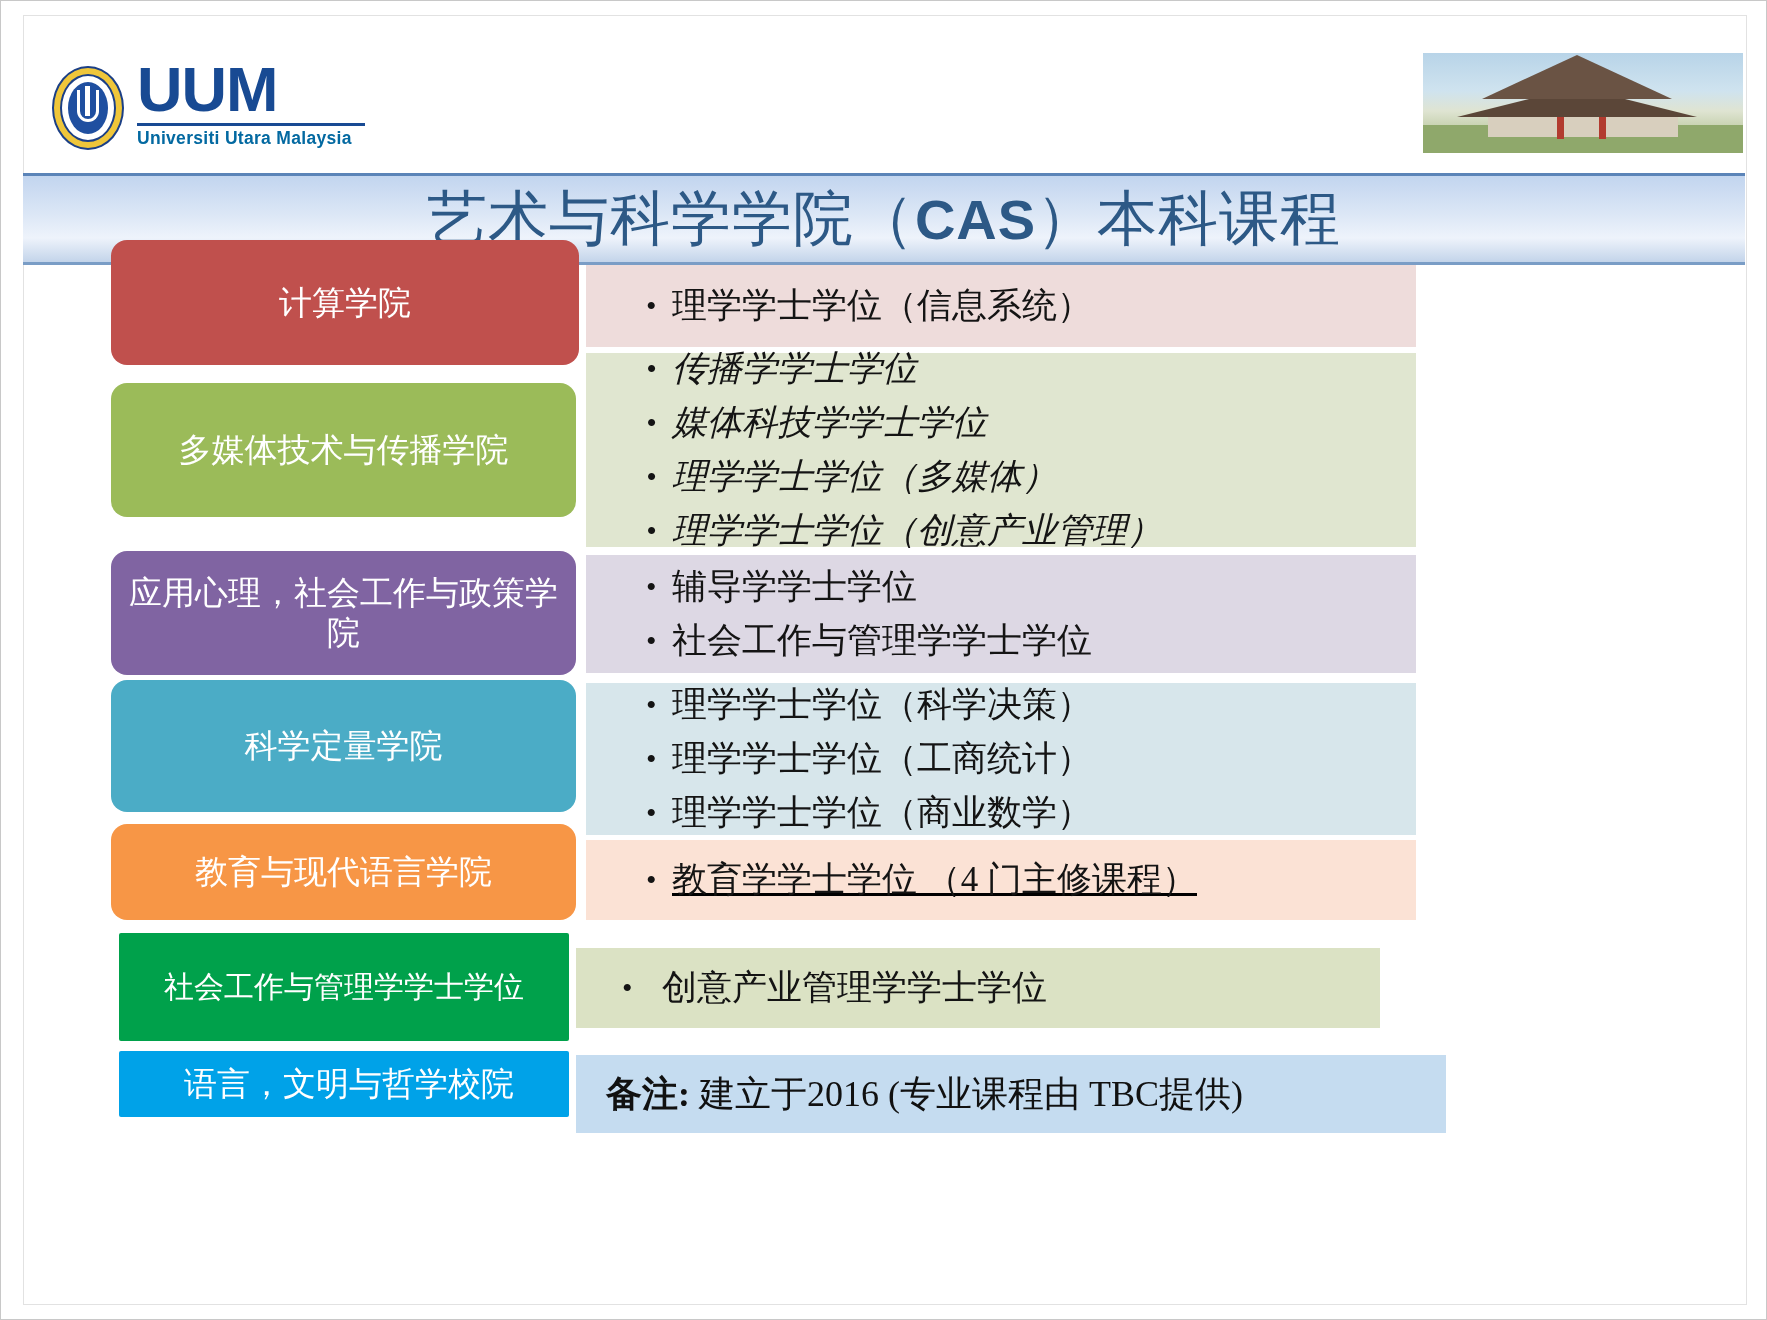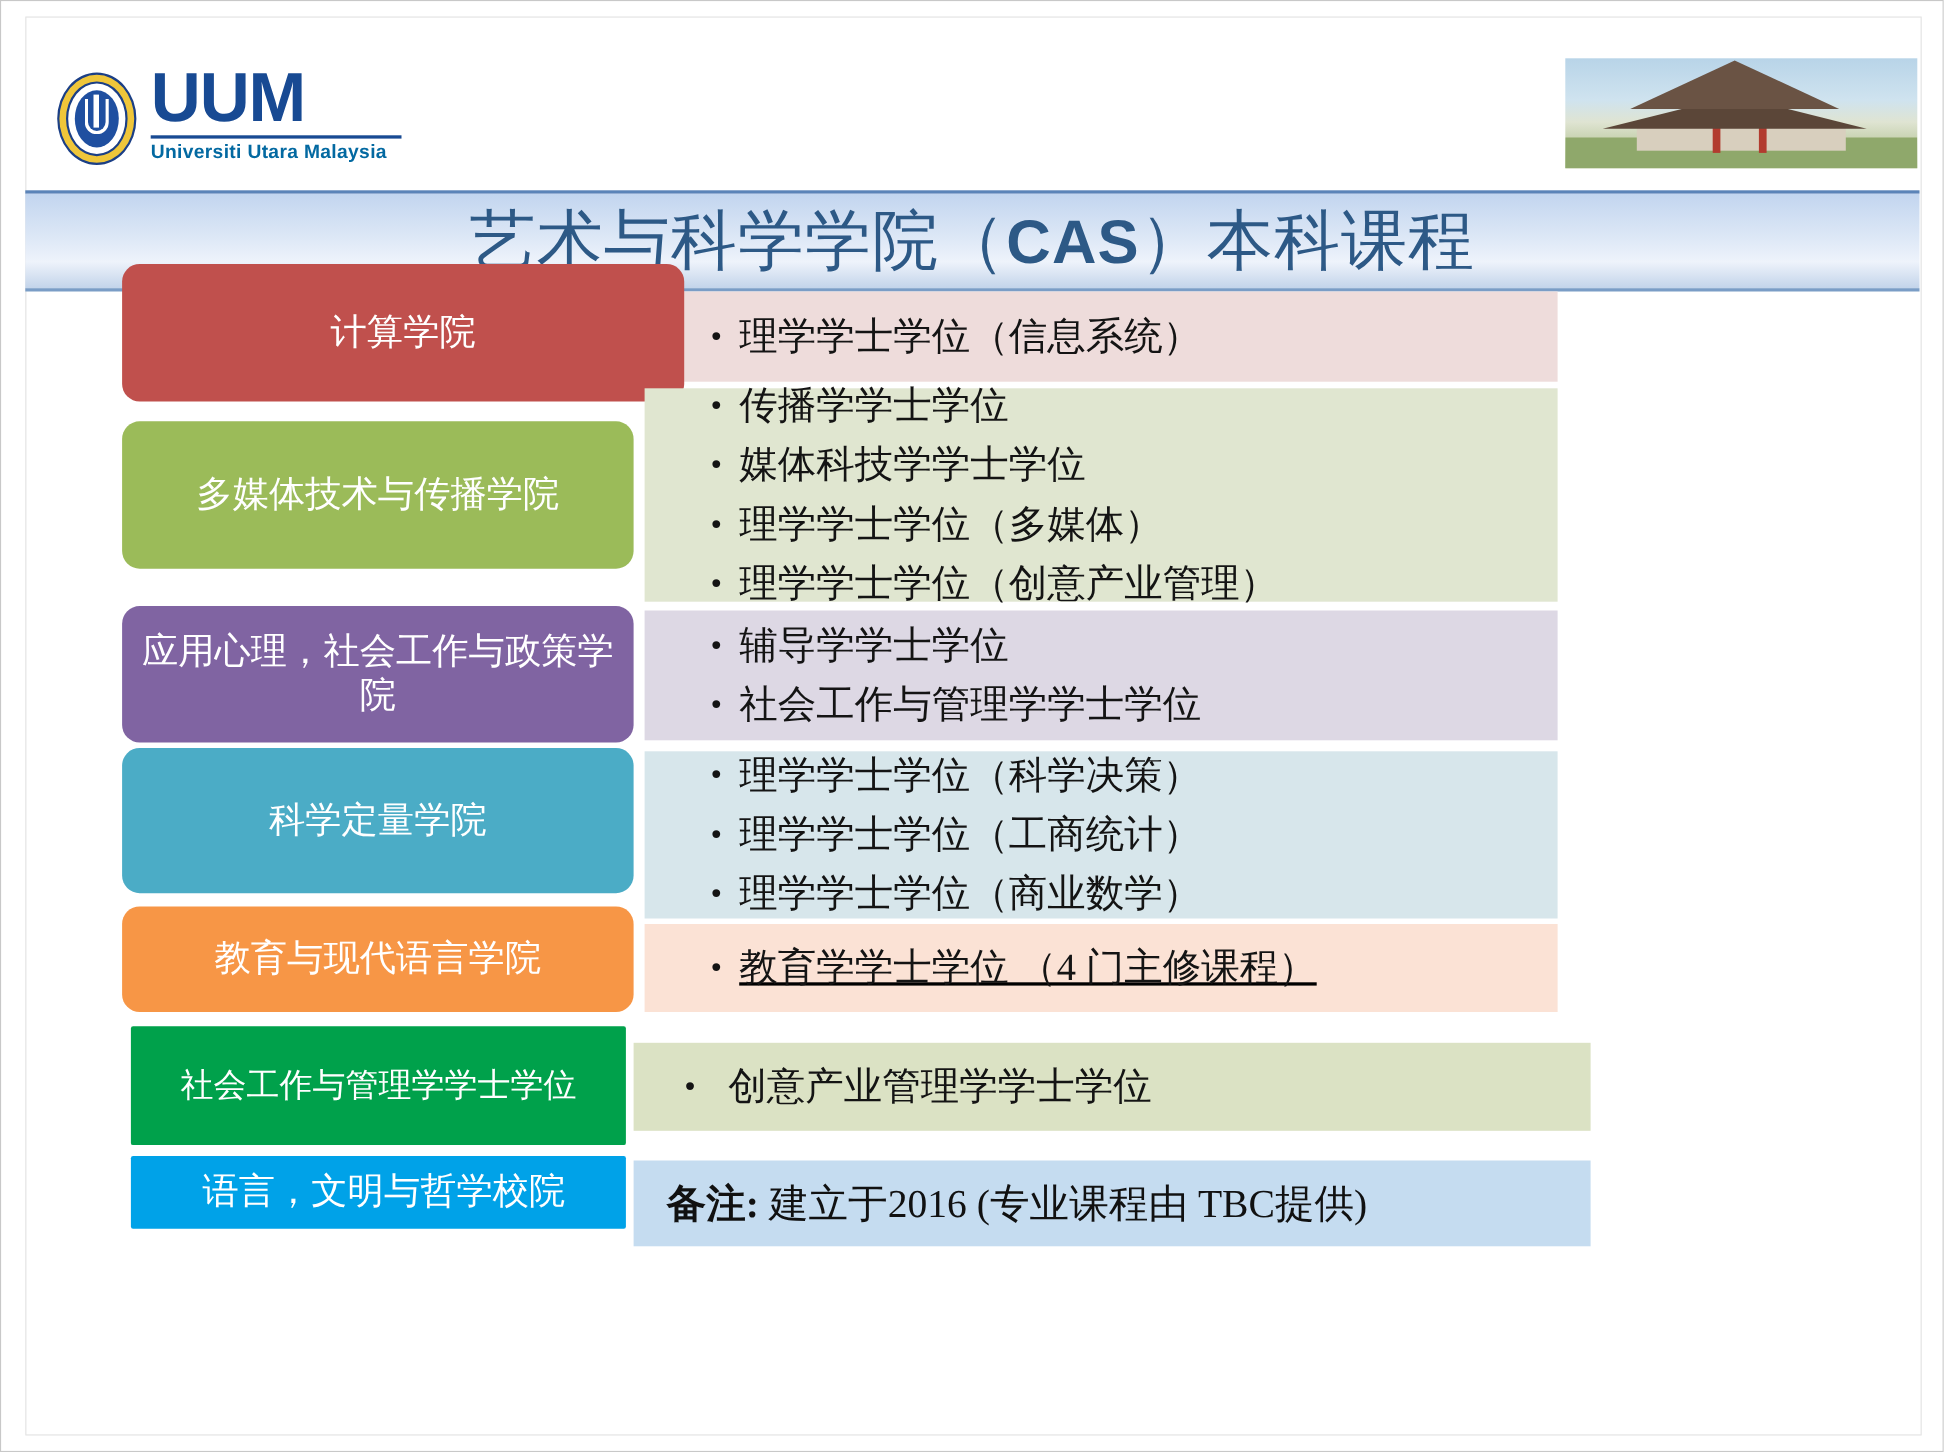"计算学院" div.school-box { width: 511px -> 468px }
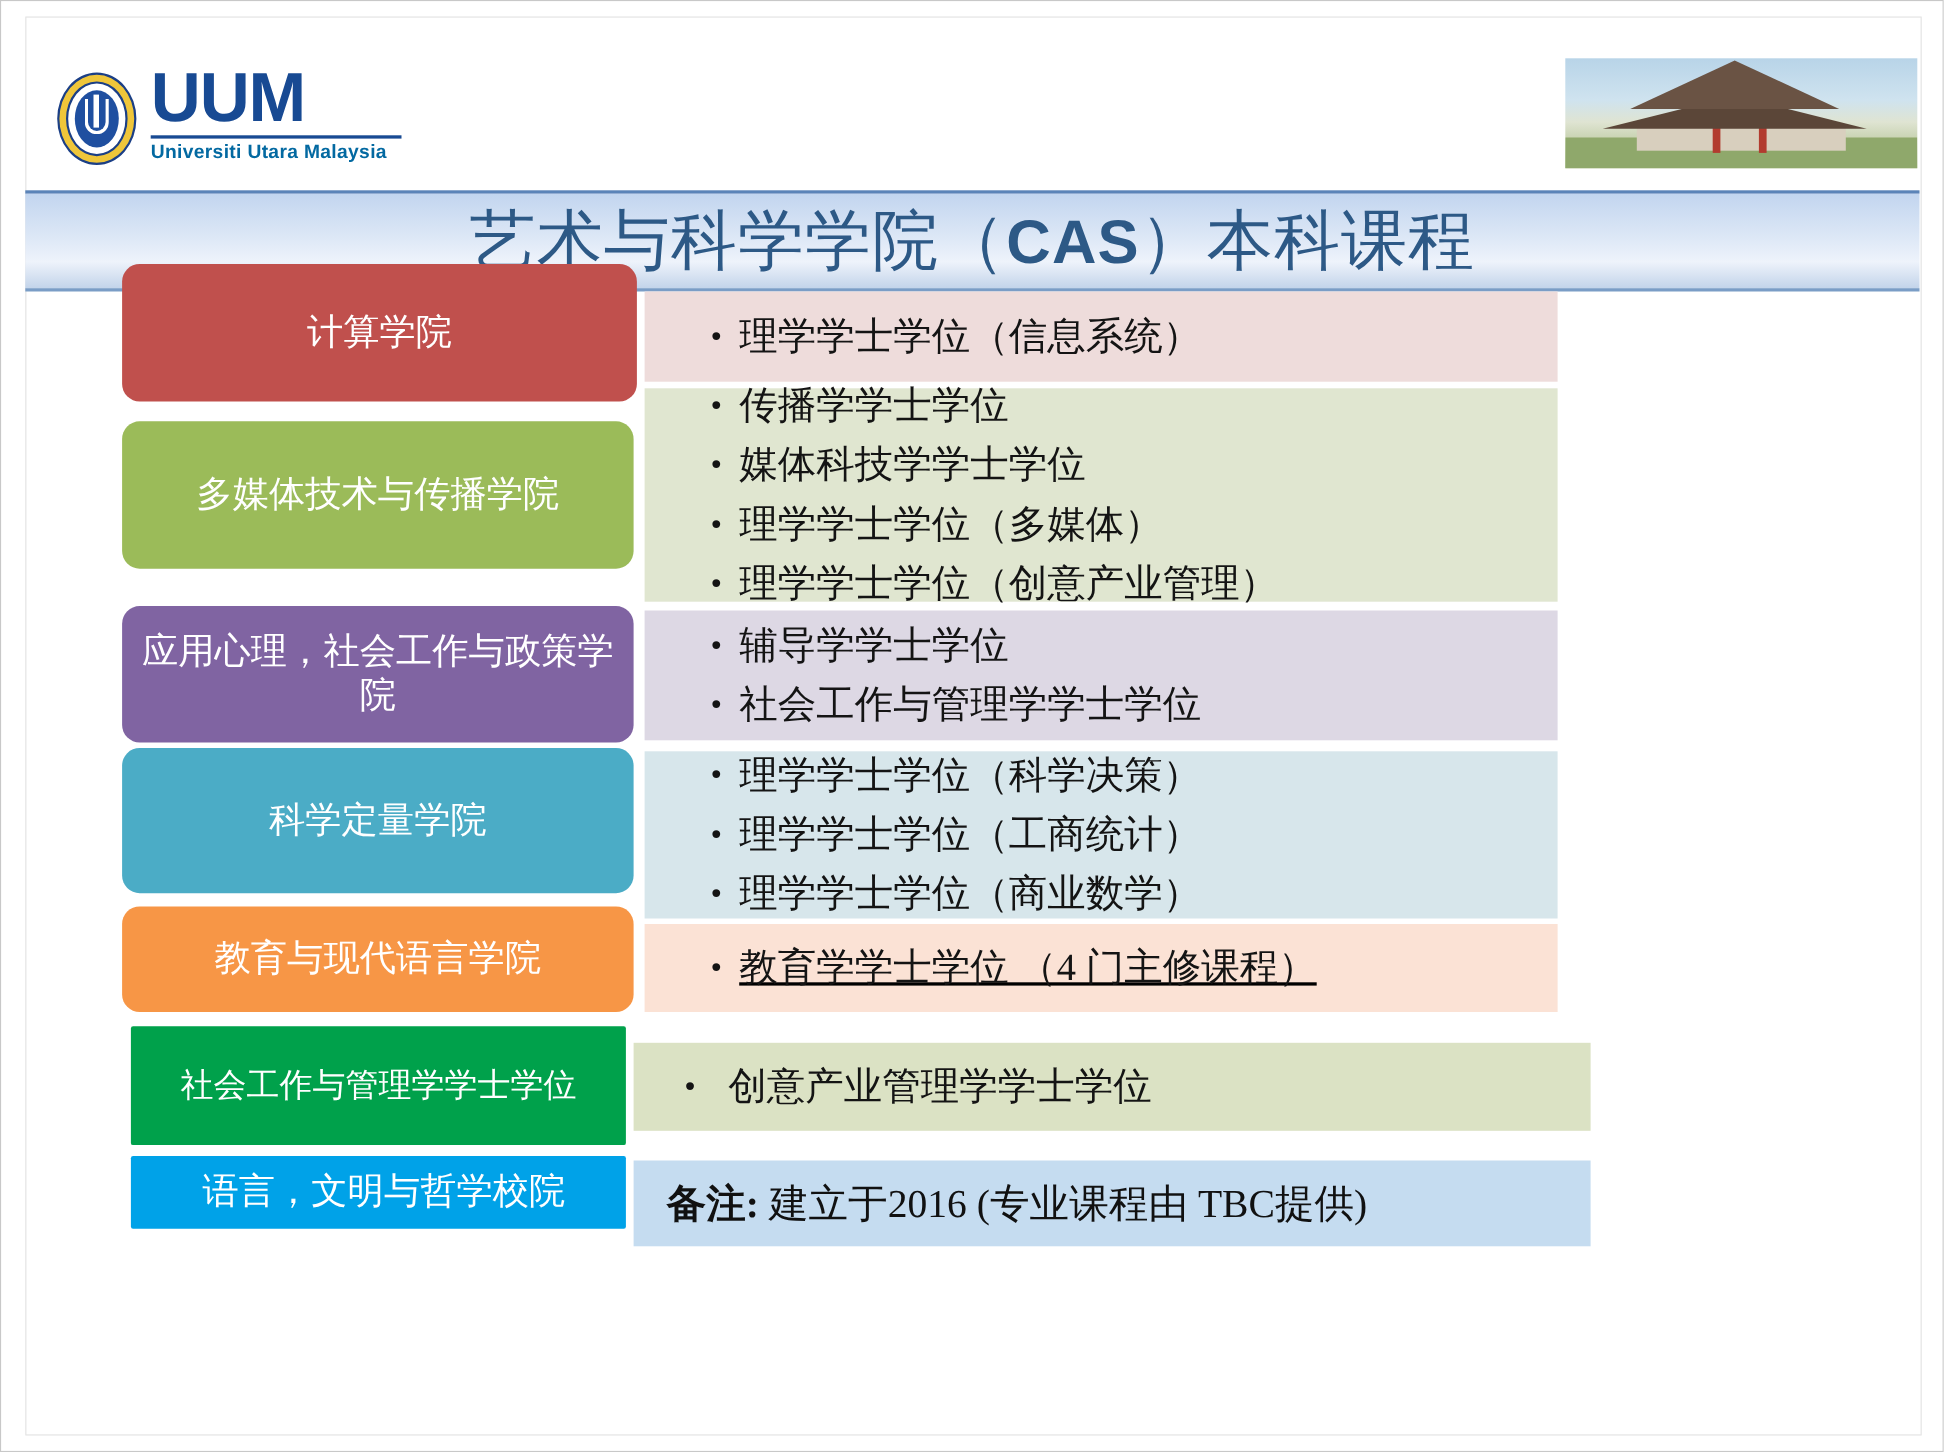"传播学学士学位" div.content-box { font-style: none -> italic }
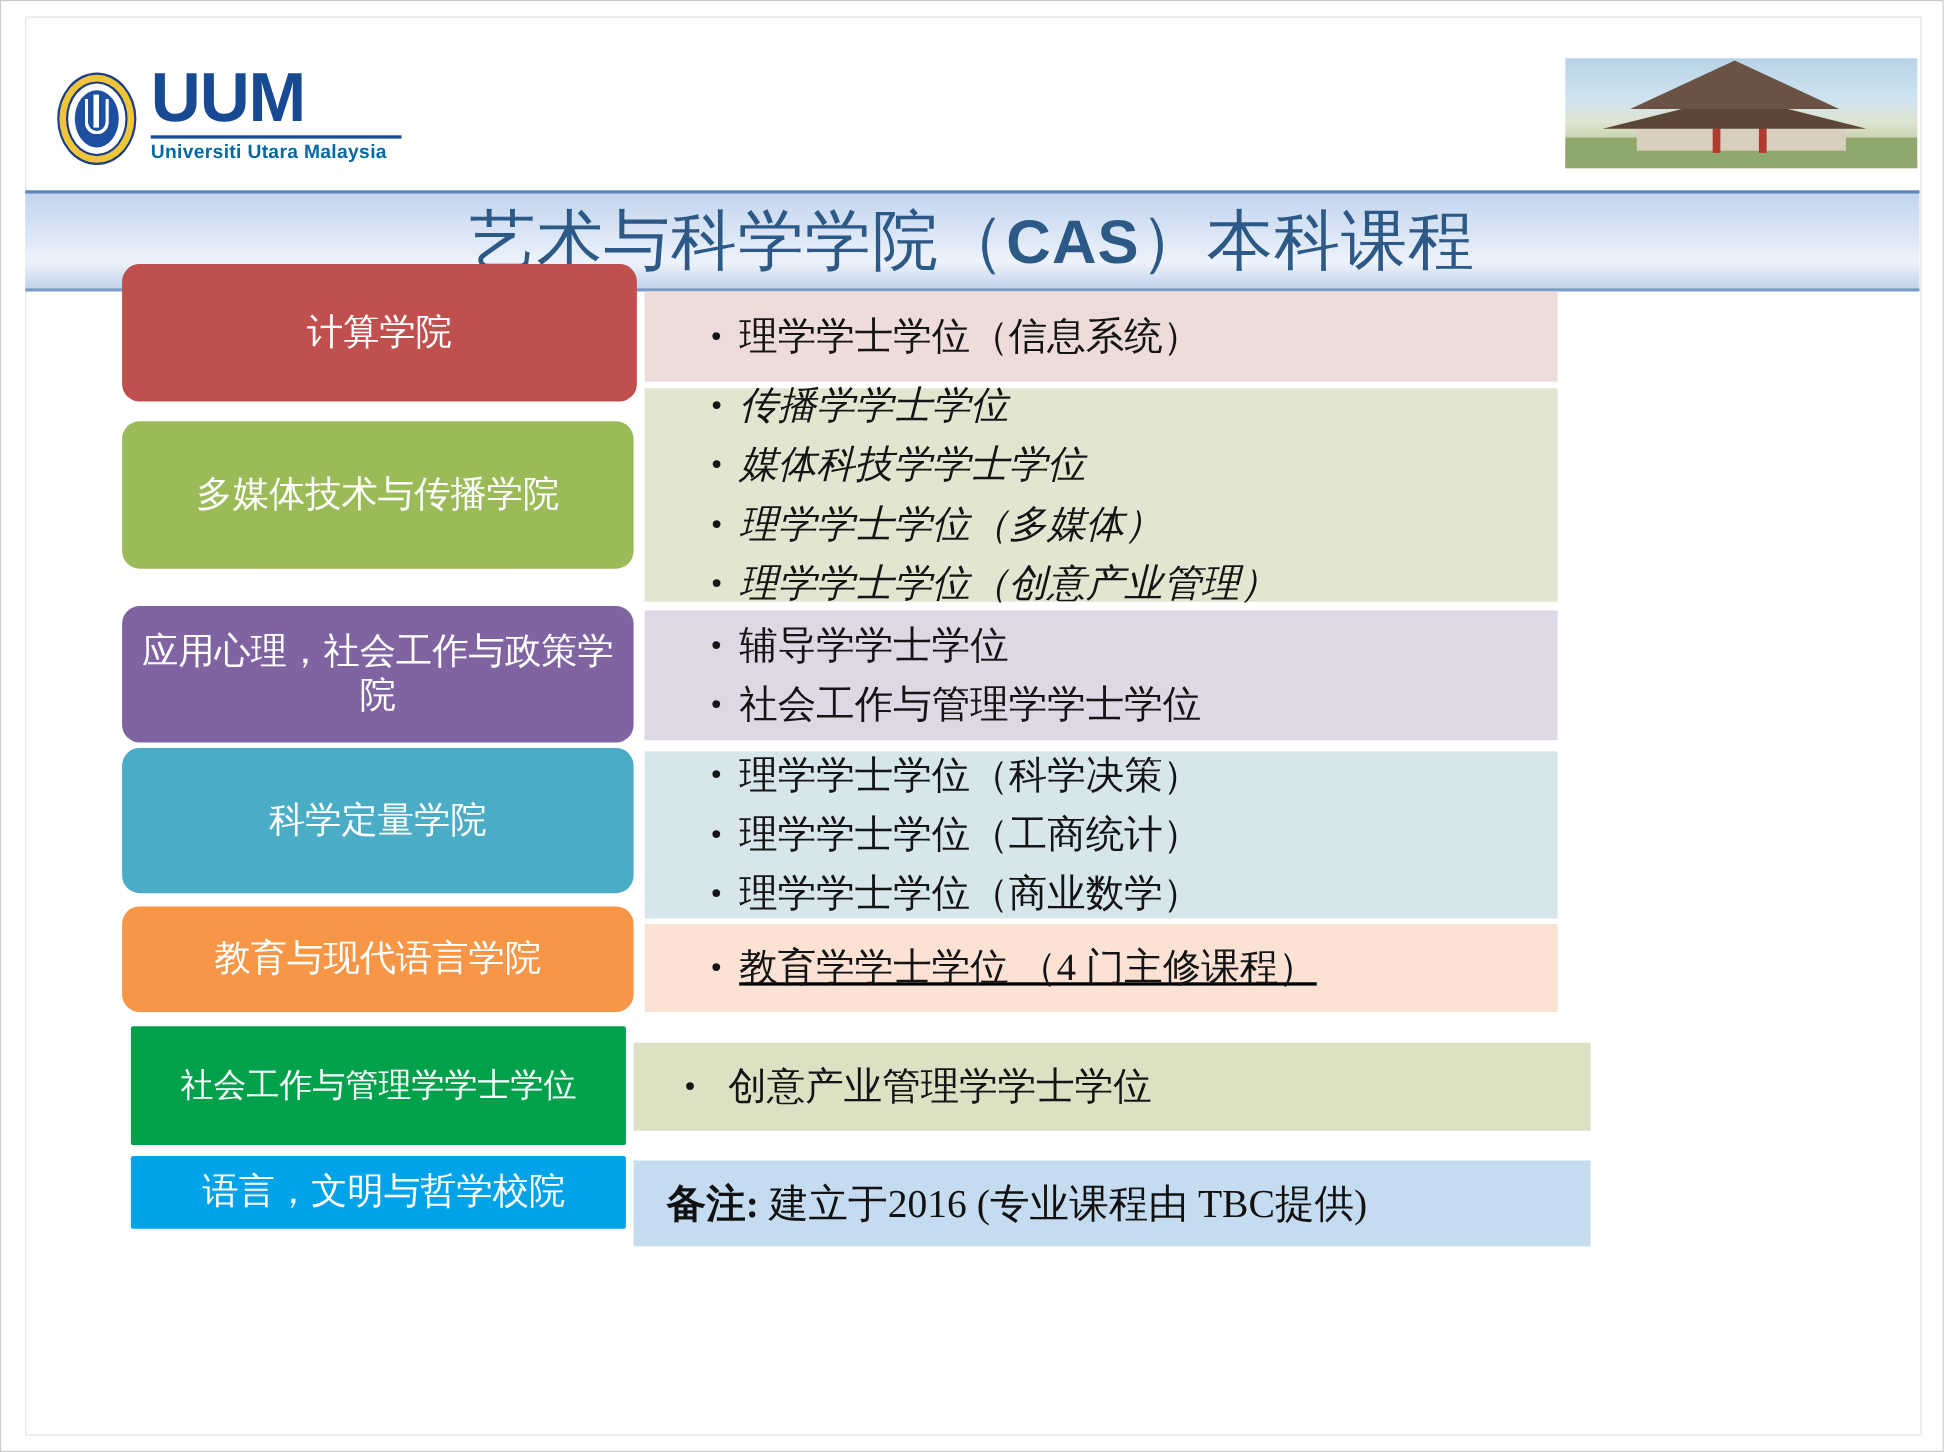"创意产业管理学学士学位" div.content-box { width: 870px -> 804px }
